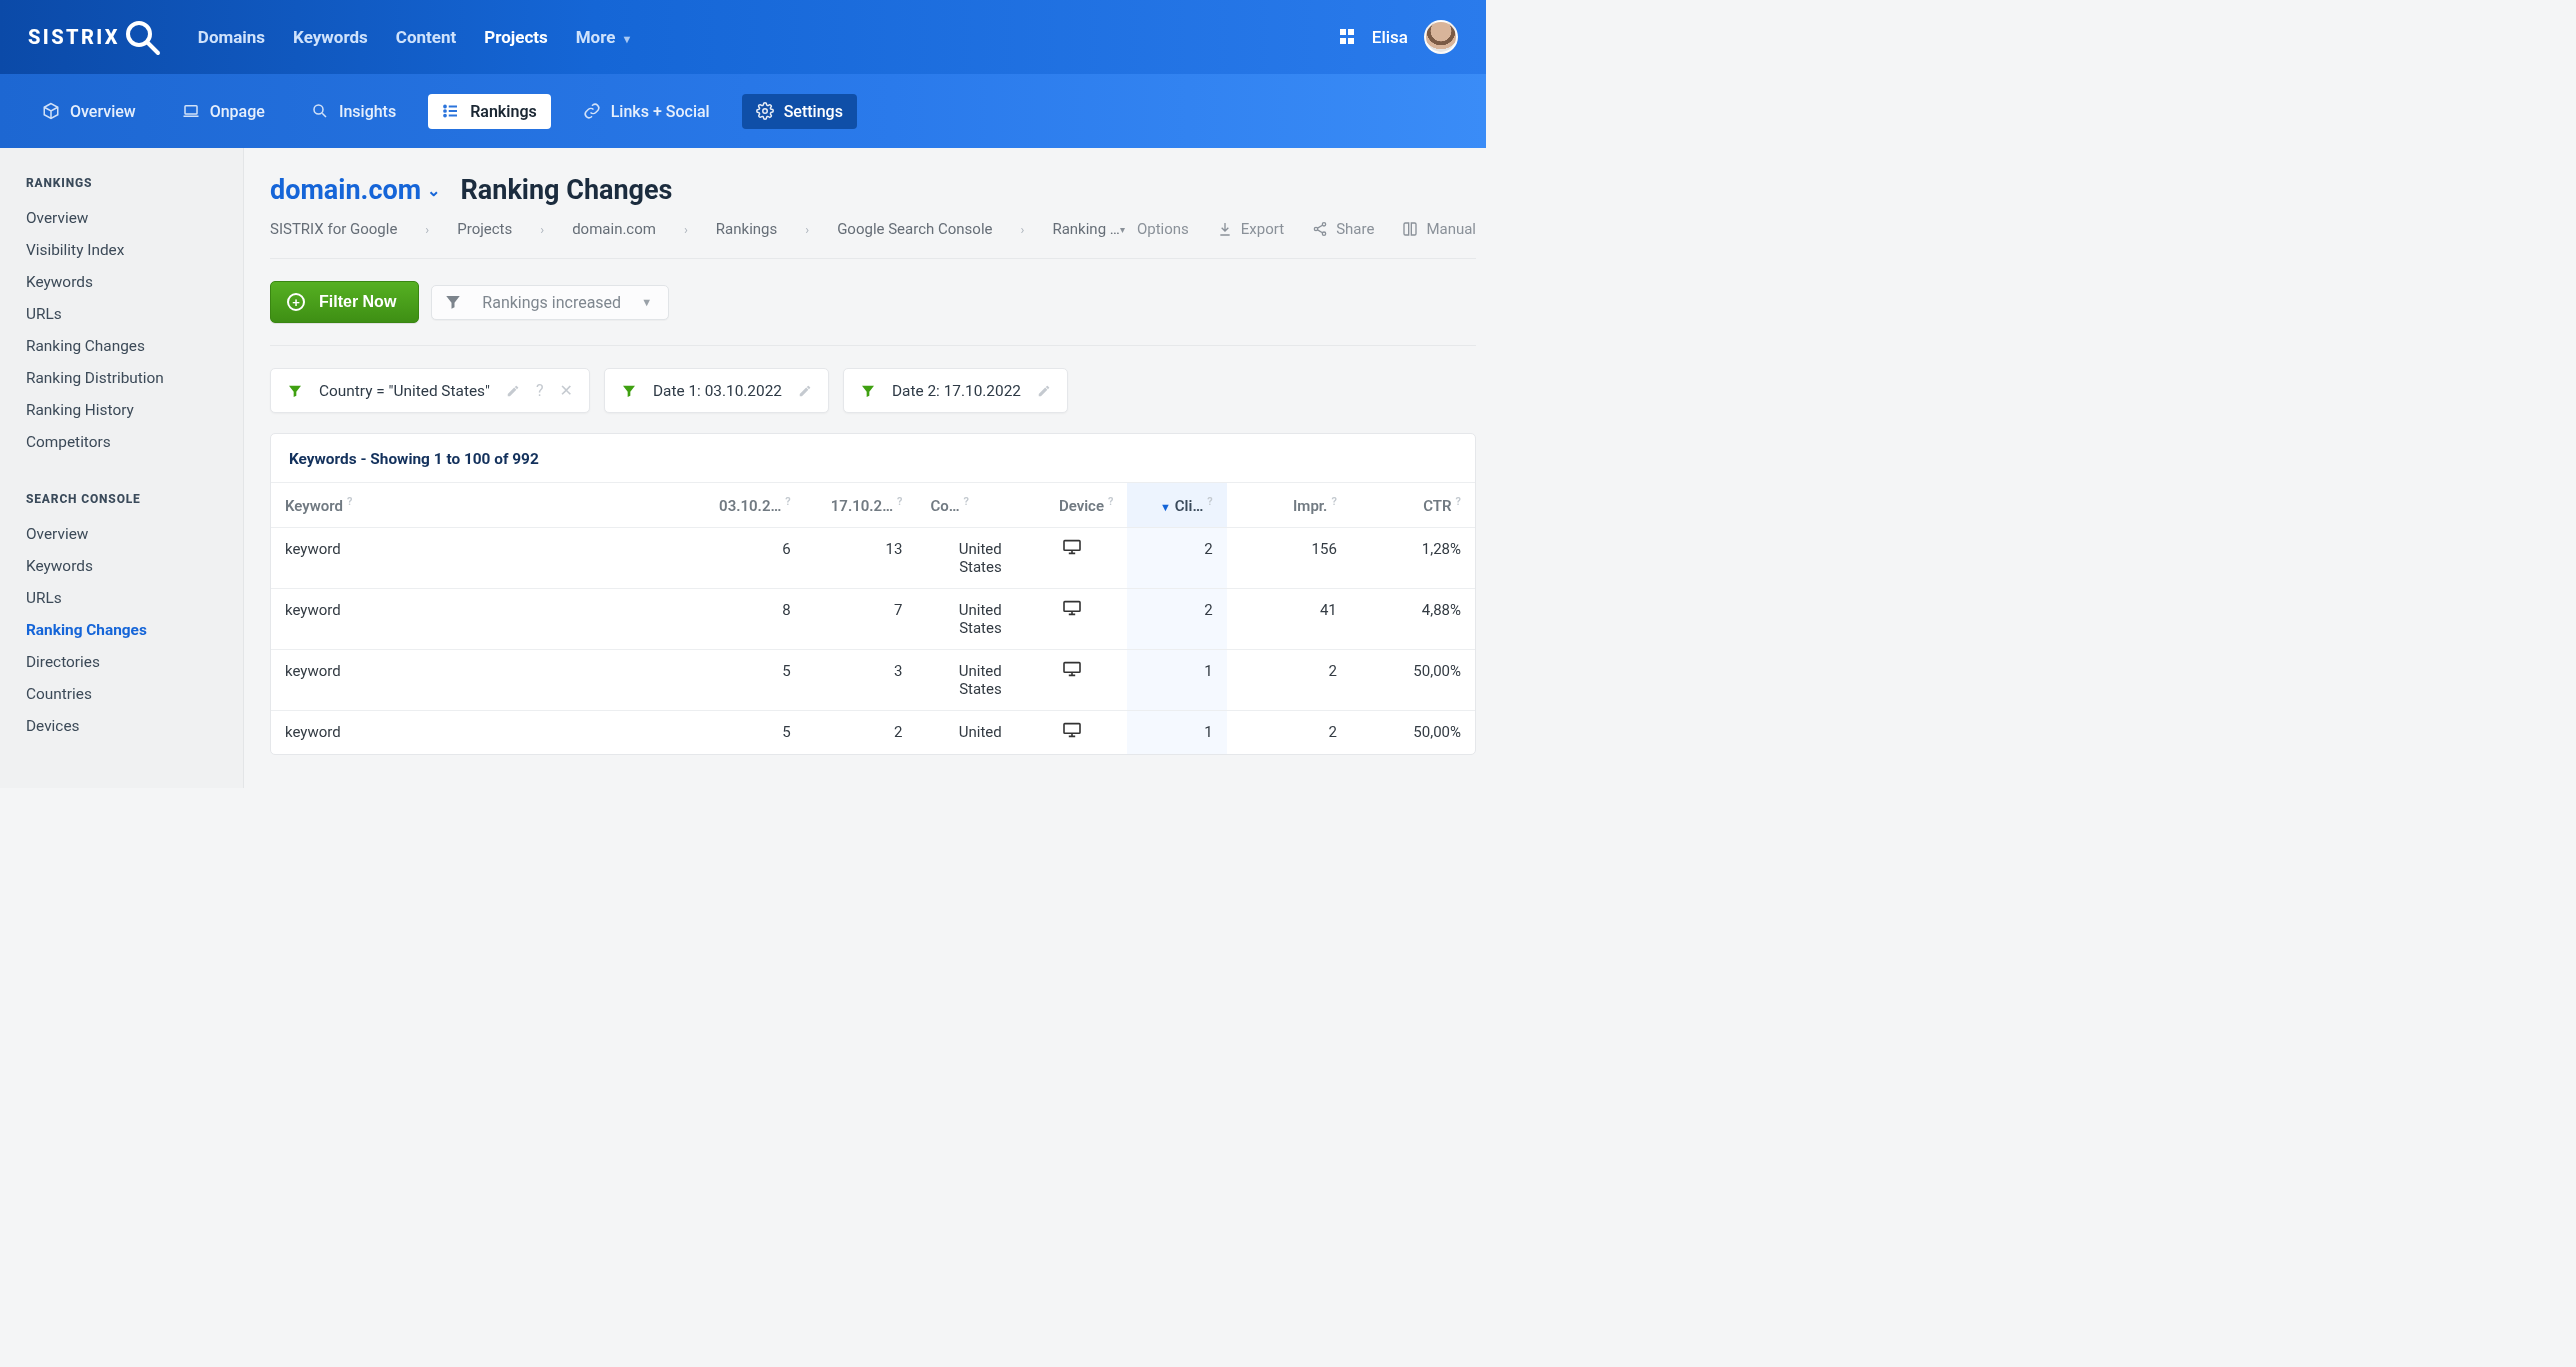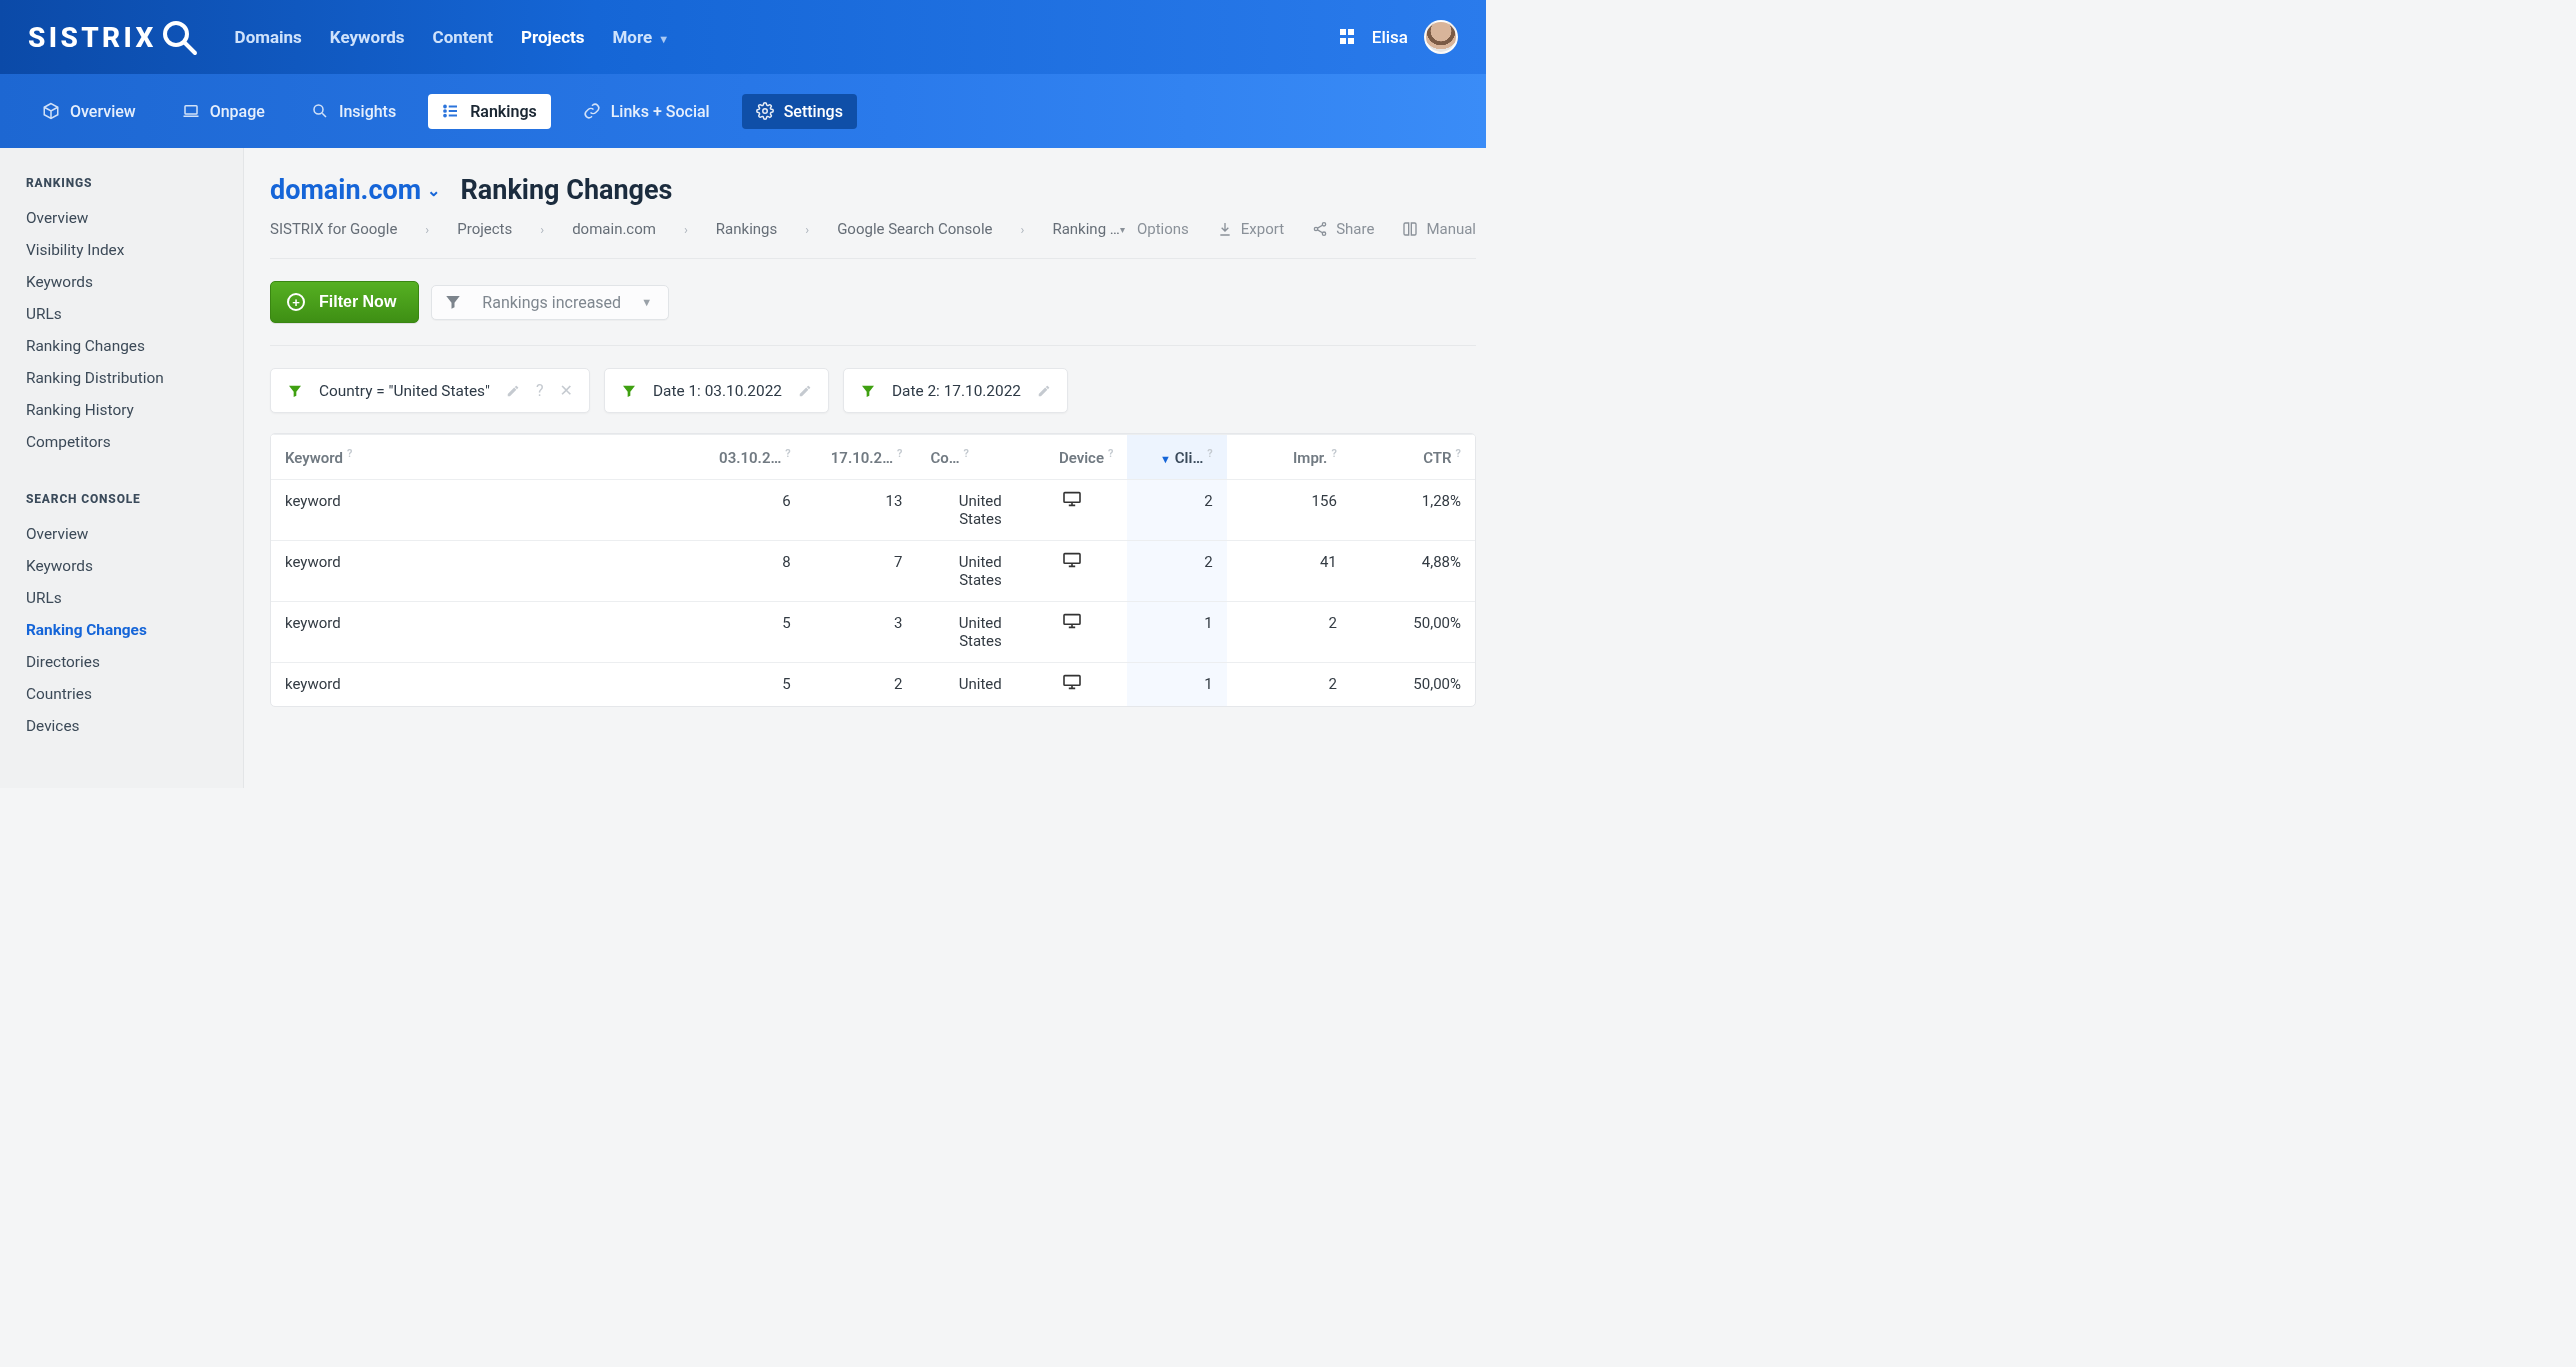"SISTRIX" .logo-text { font-size: 28px -> 20px }
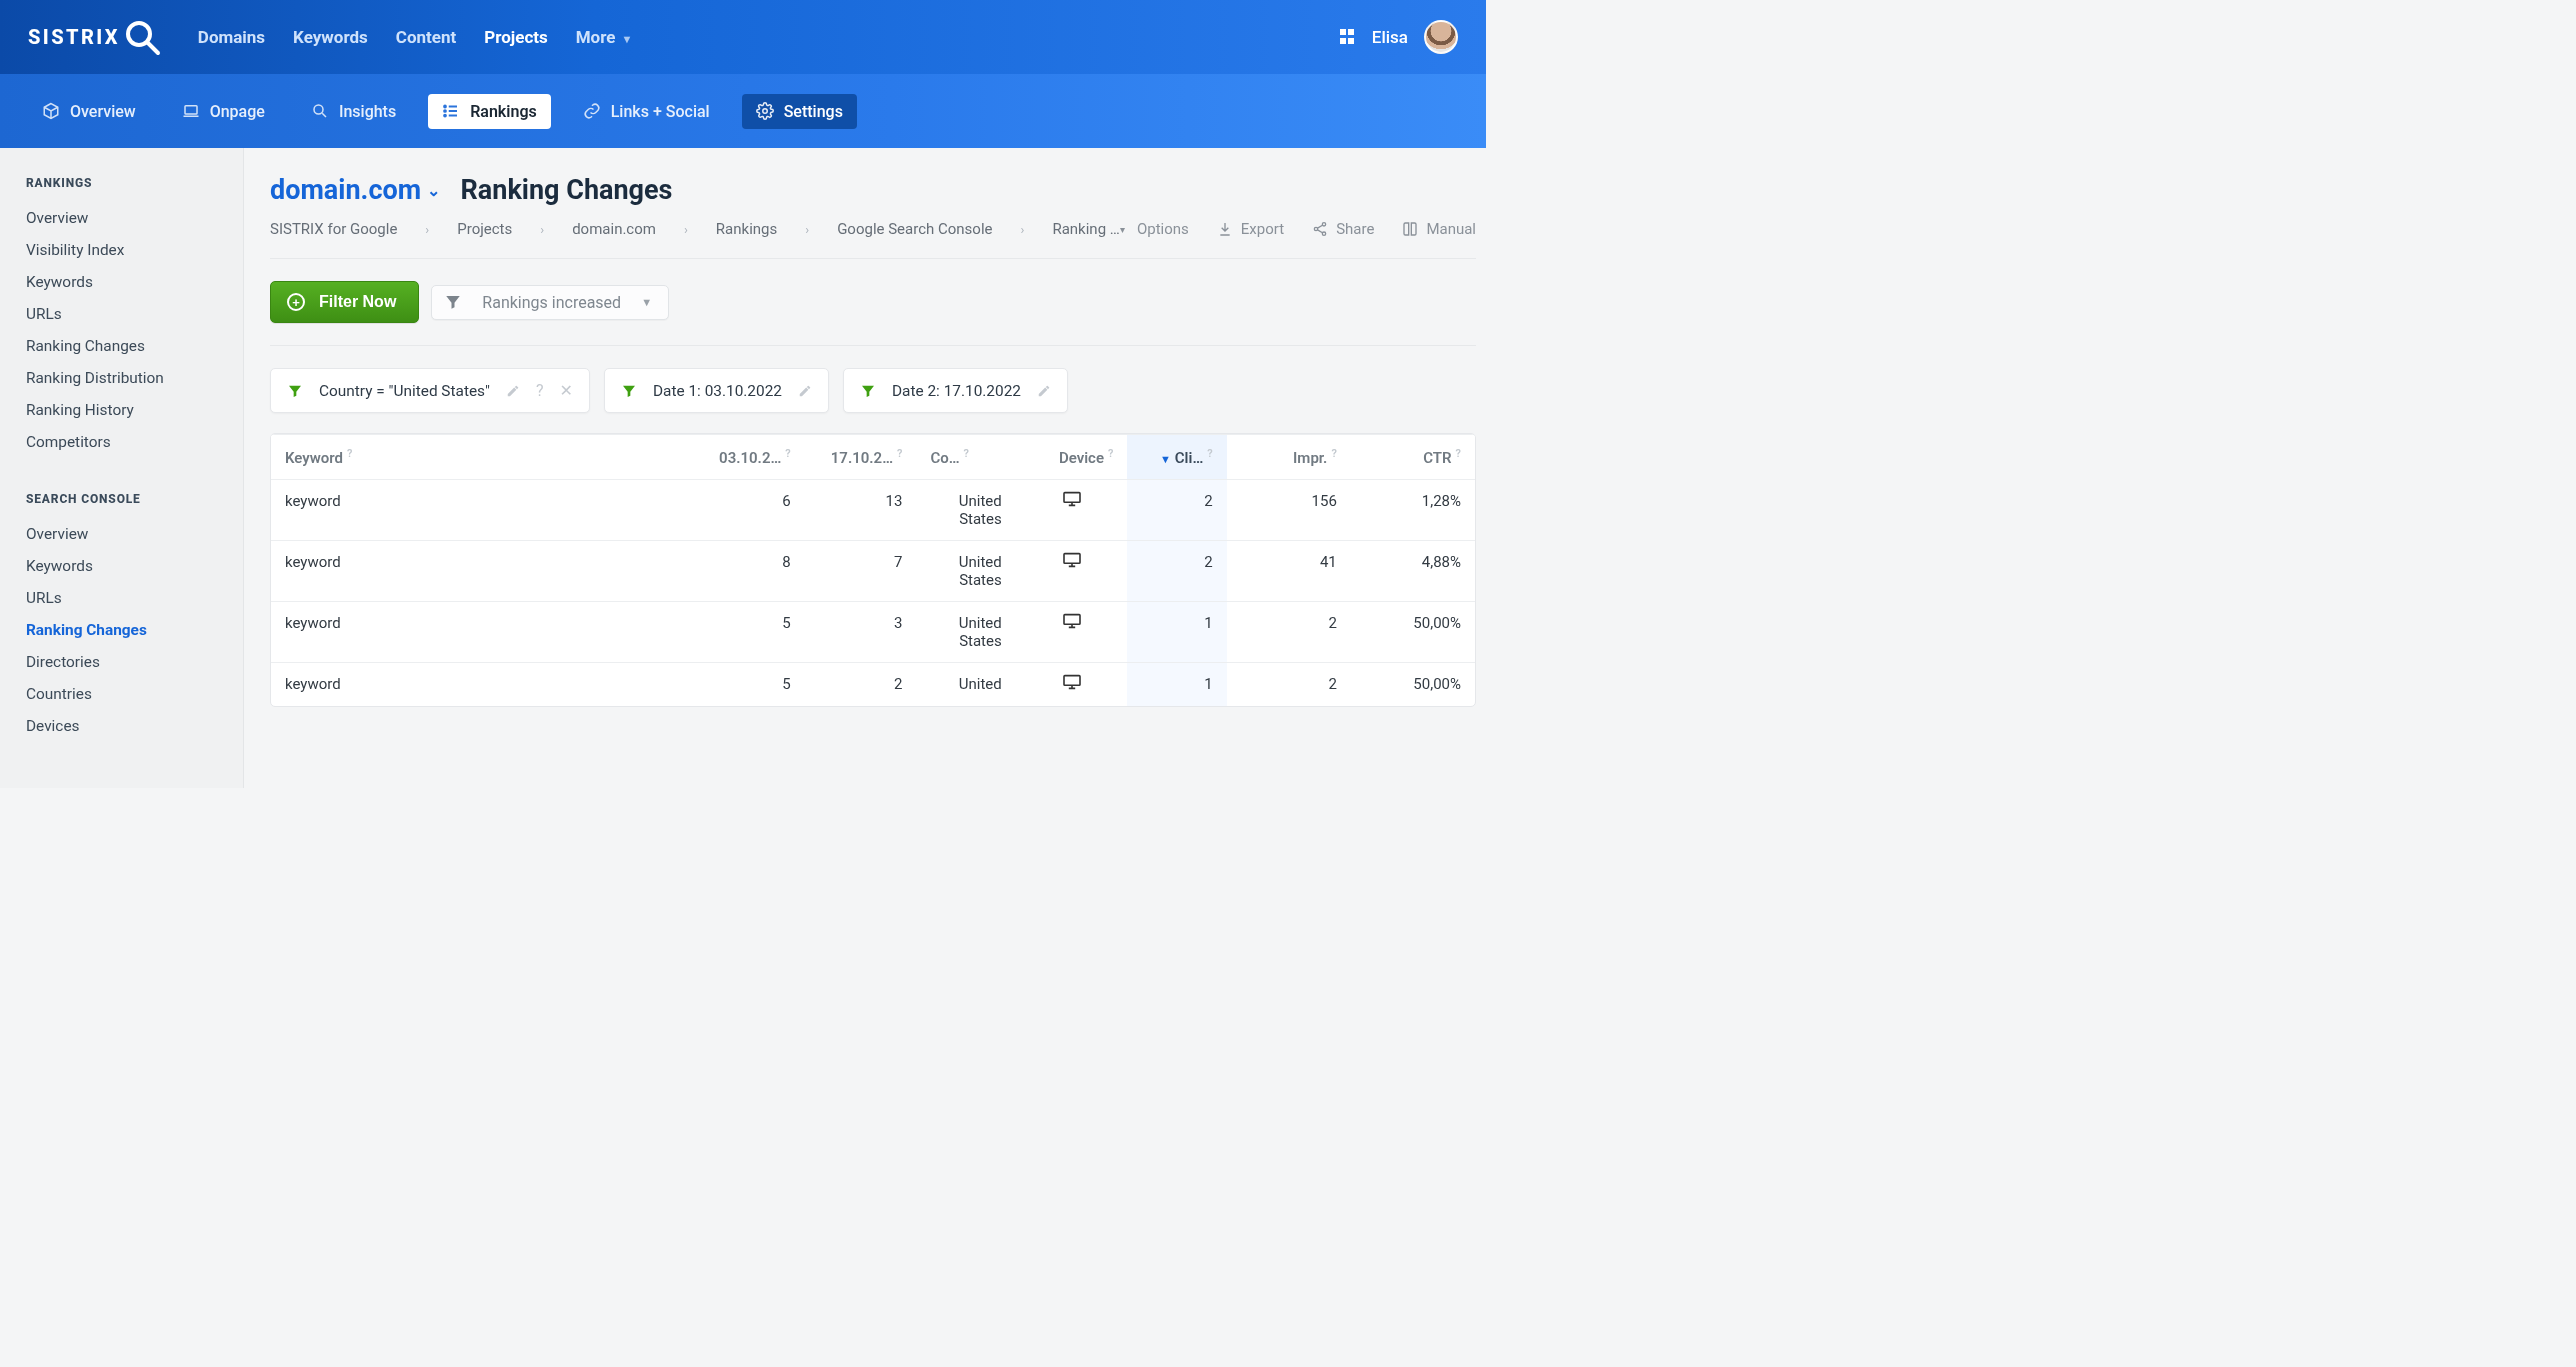"Keywords - Showing 1 to" div.card-title { html: none -> <div>Keywords - Showing 1 to 100 of 992</div> }
